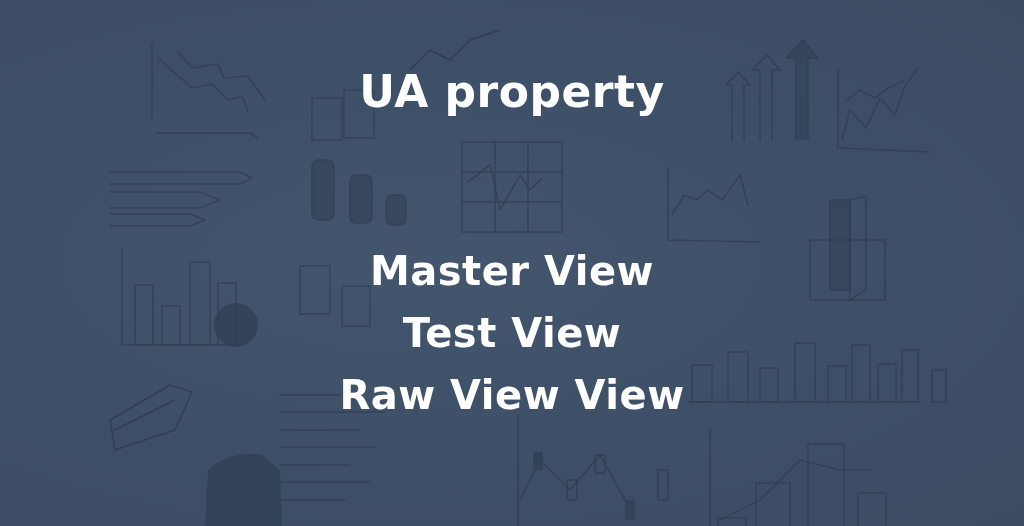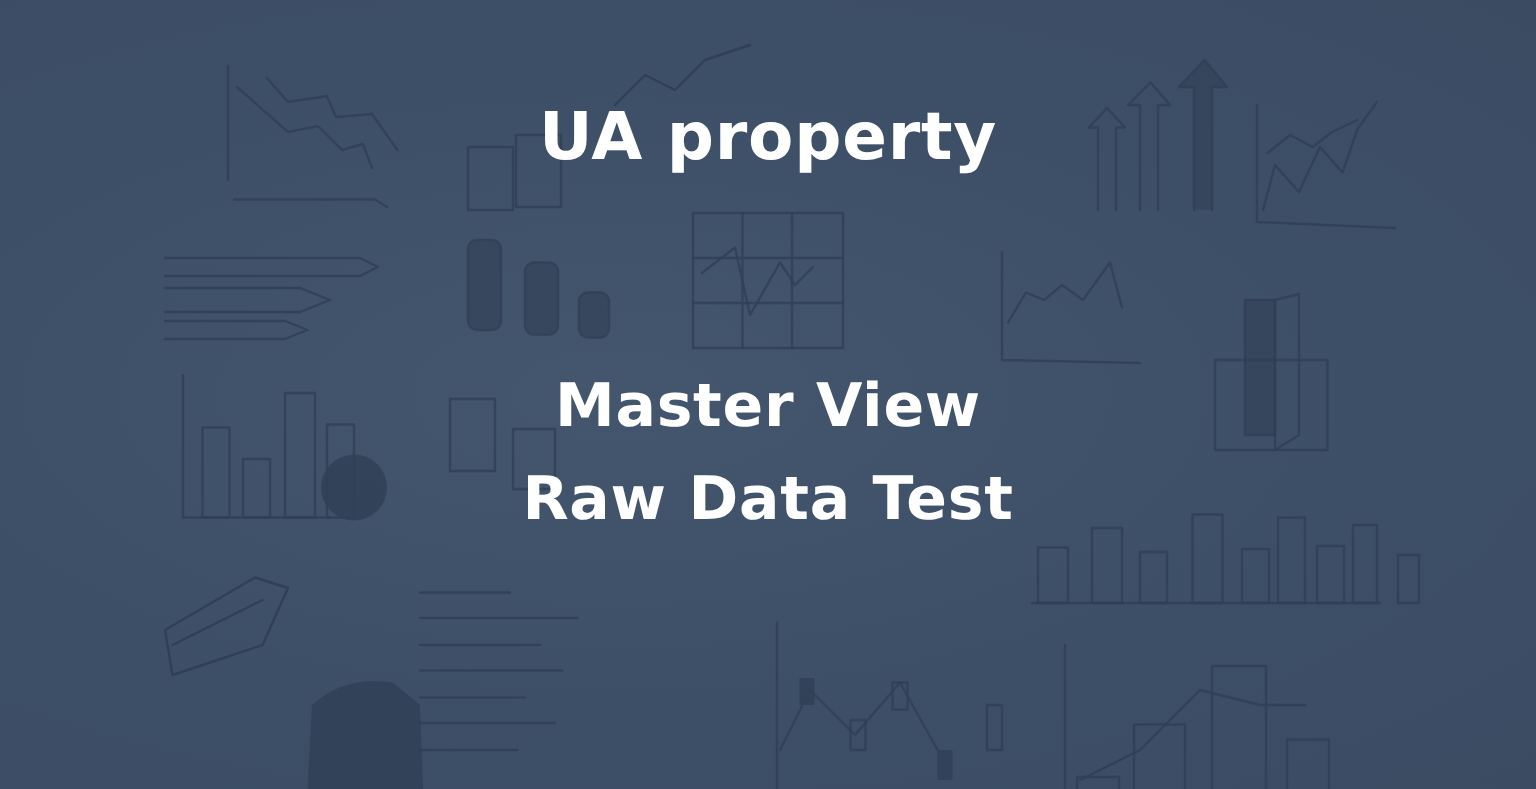"Test View" span.view-item { html: none -> <span>Test View</span> }
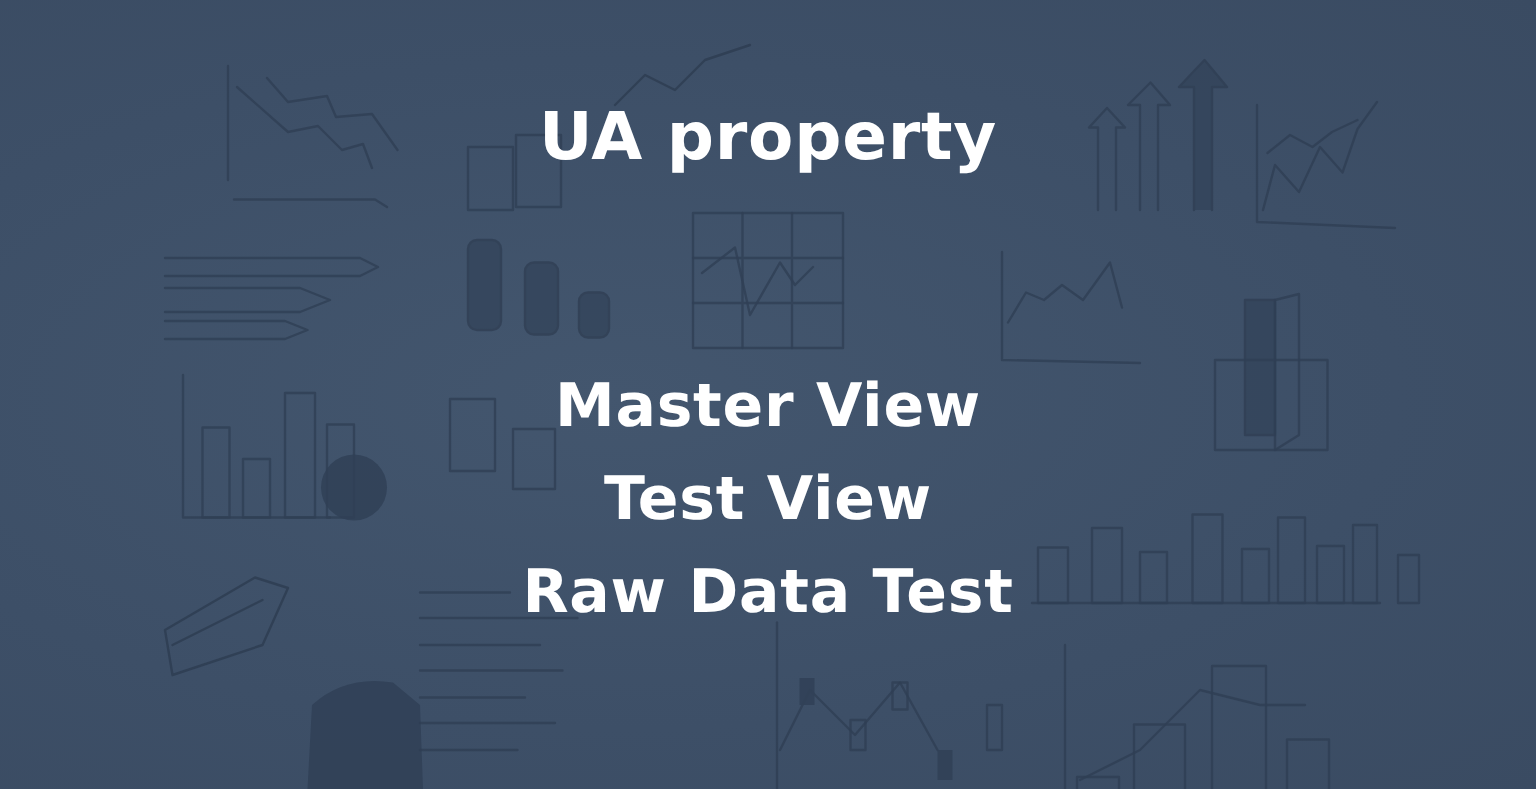"Raw Data Test" span.view-item { text: Data Test -> View View }
